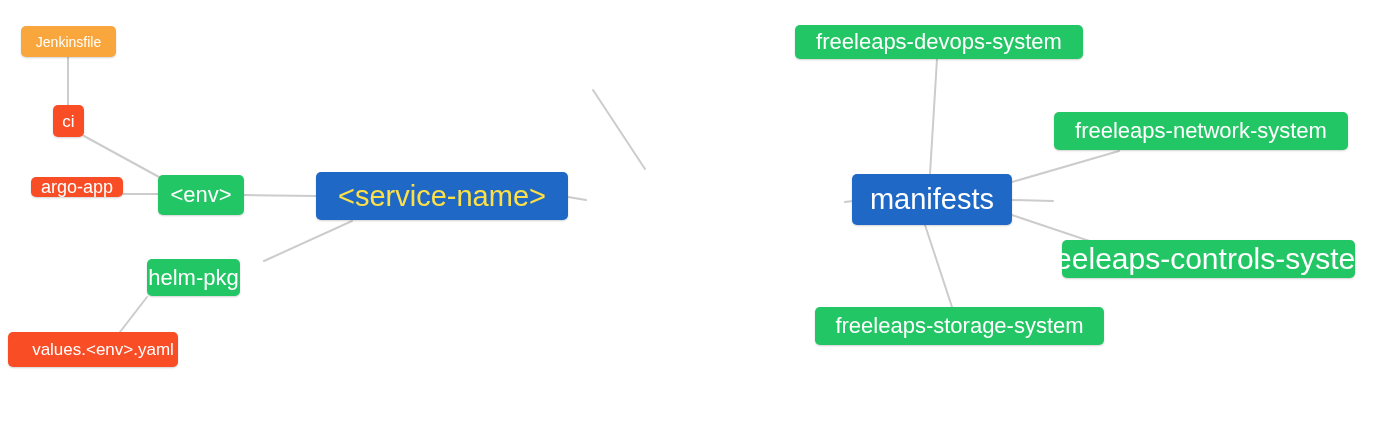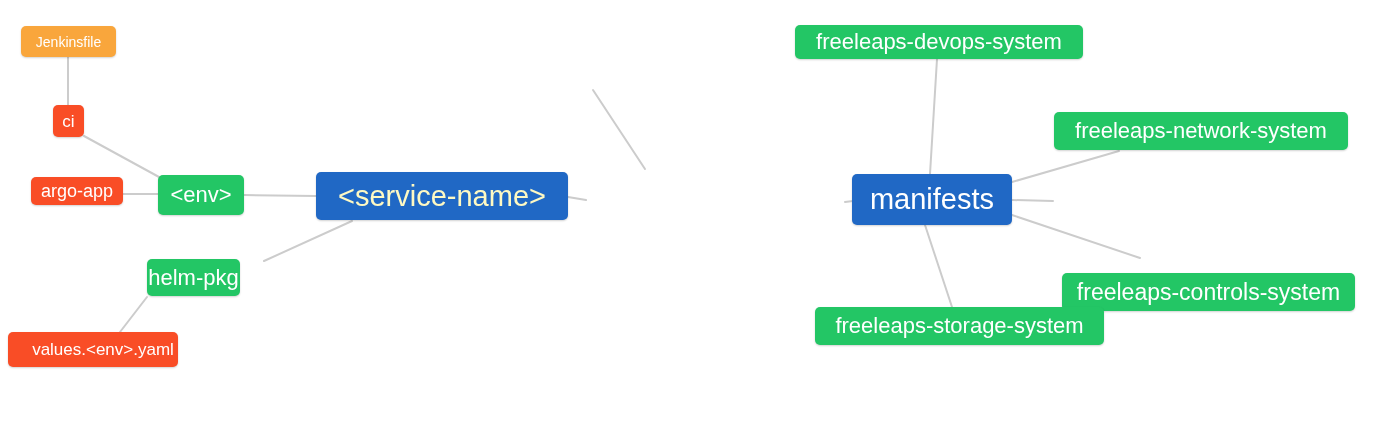"argo-app" div.node { height: 28px -> 20px }
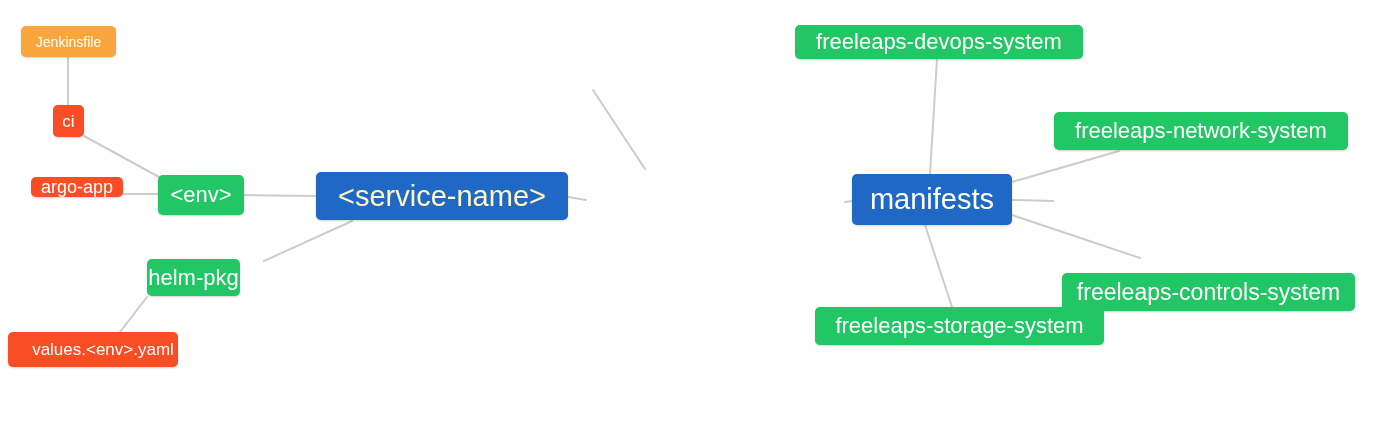"<service-name>" div.node { color: #fef9c3 -> #fde047 }
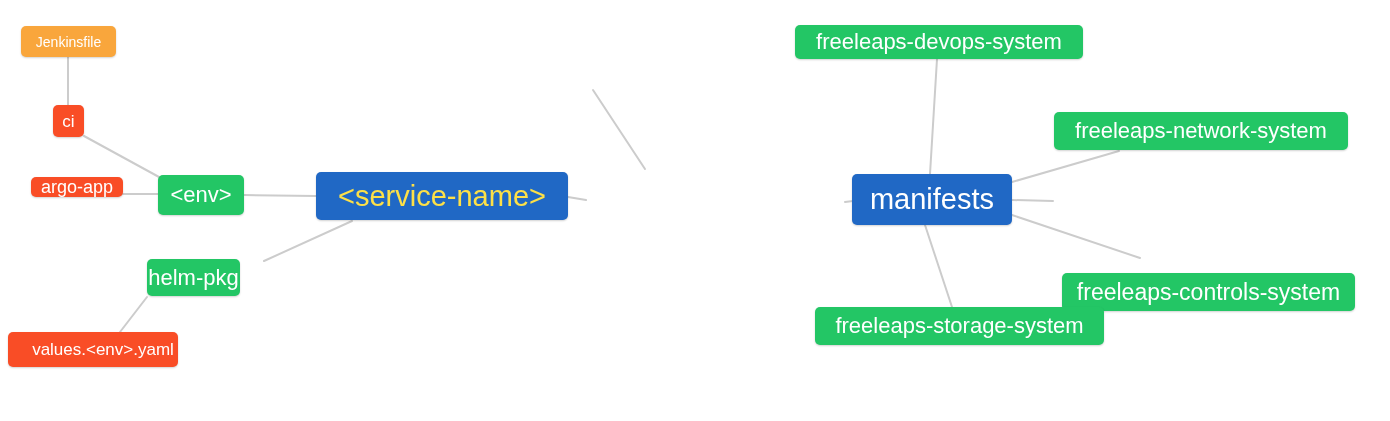"freeleaps-controls-system" div.node { font-size: 23px -> 30px; top: 273px -> 240px }
